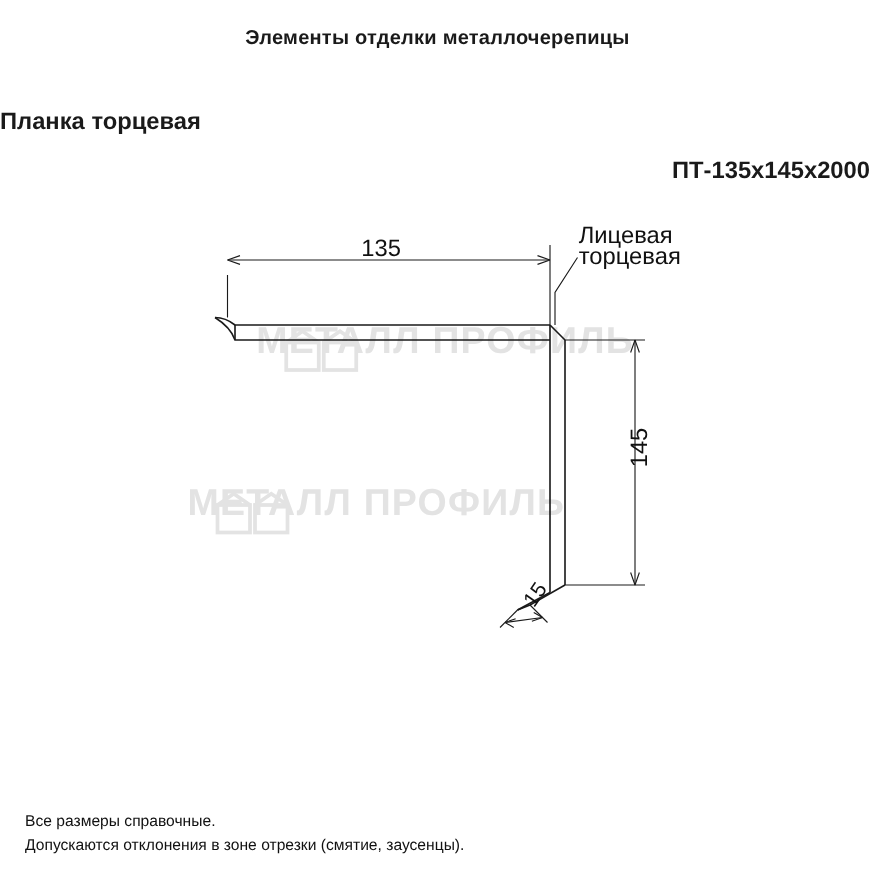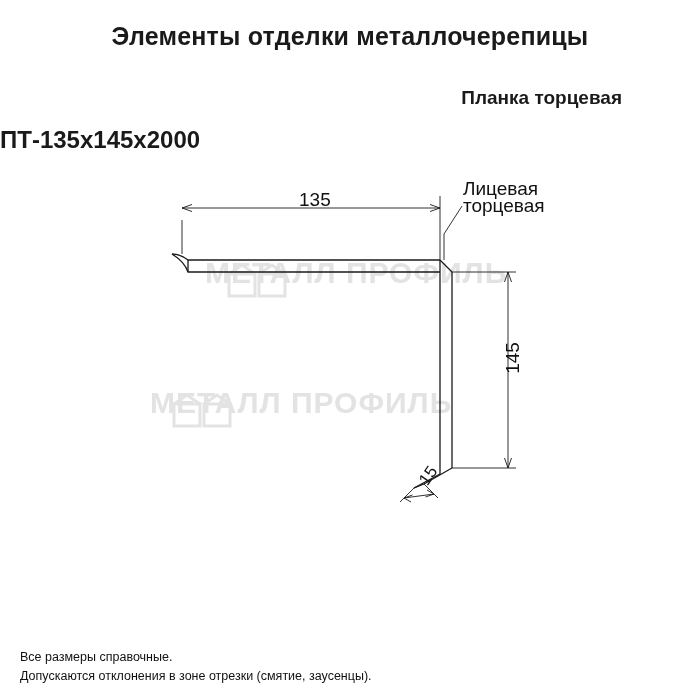"Элементы отделки металлочерепицы" .title { font-size: 25px -> 16px }
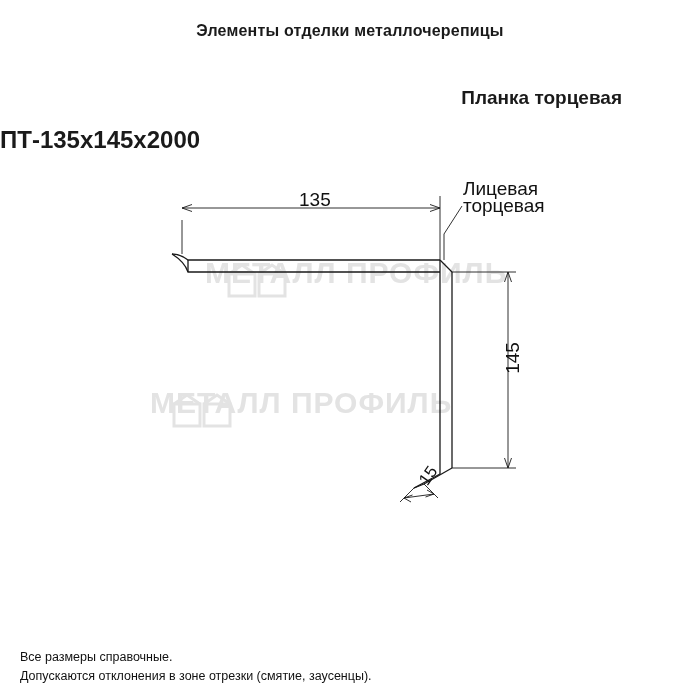"Планка торцевая" .subtitle { margin-left: 18px -> none; text-align: right -> left }
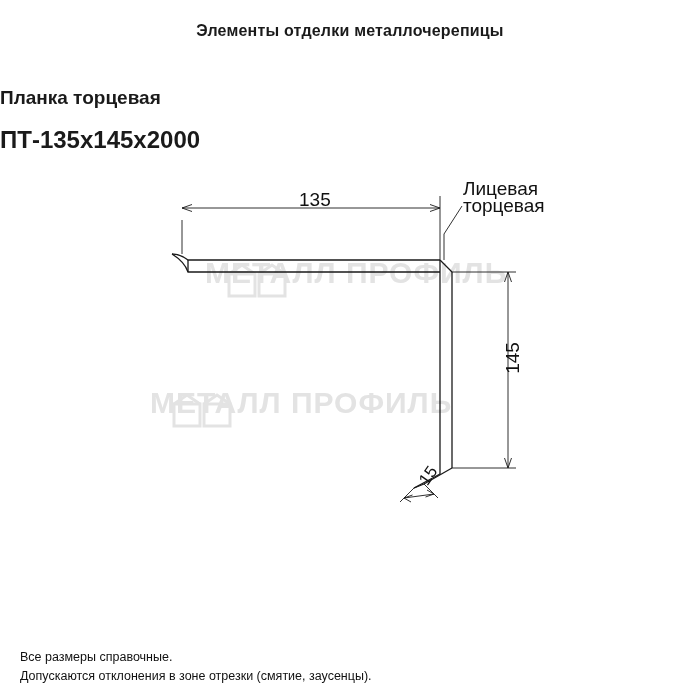"ПТ-135х145х2000" .code { font-size: 24px -> 19px; text-align: left -> right }
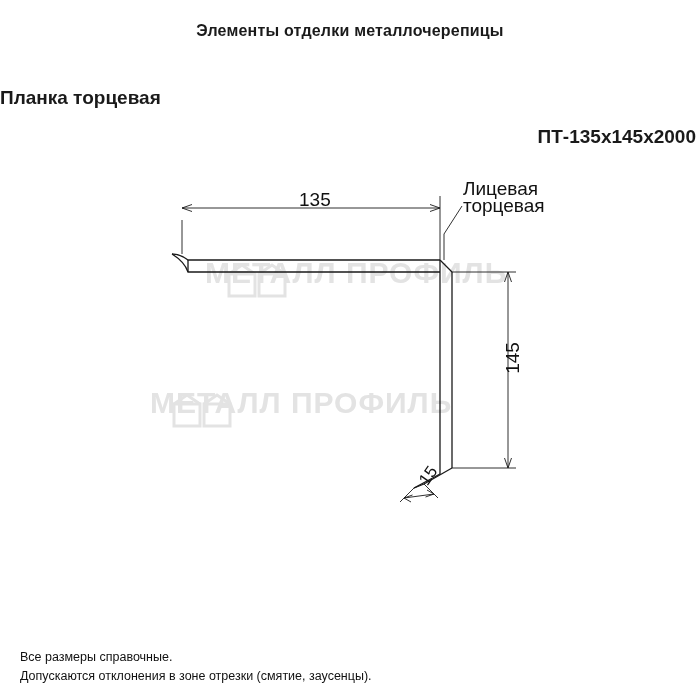"135" .dim-135 { margin-left: 10px -> none }
